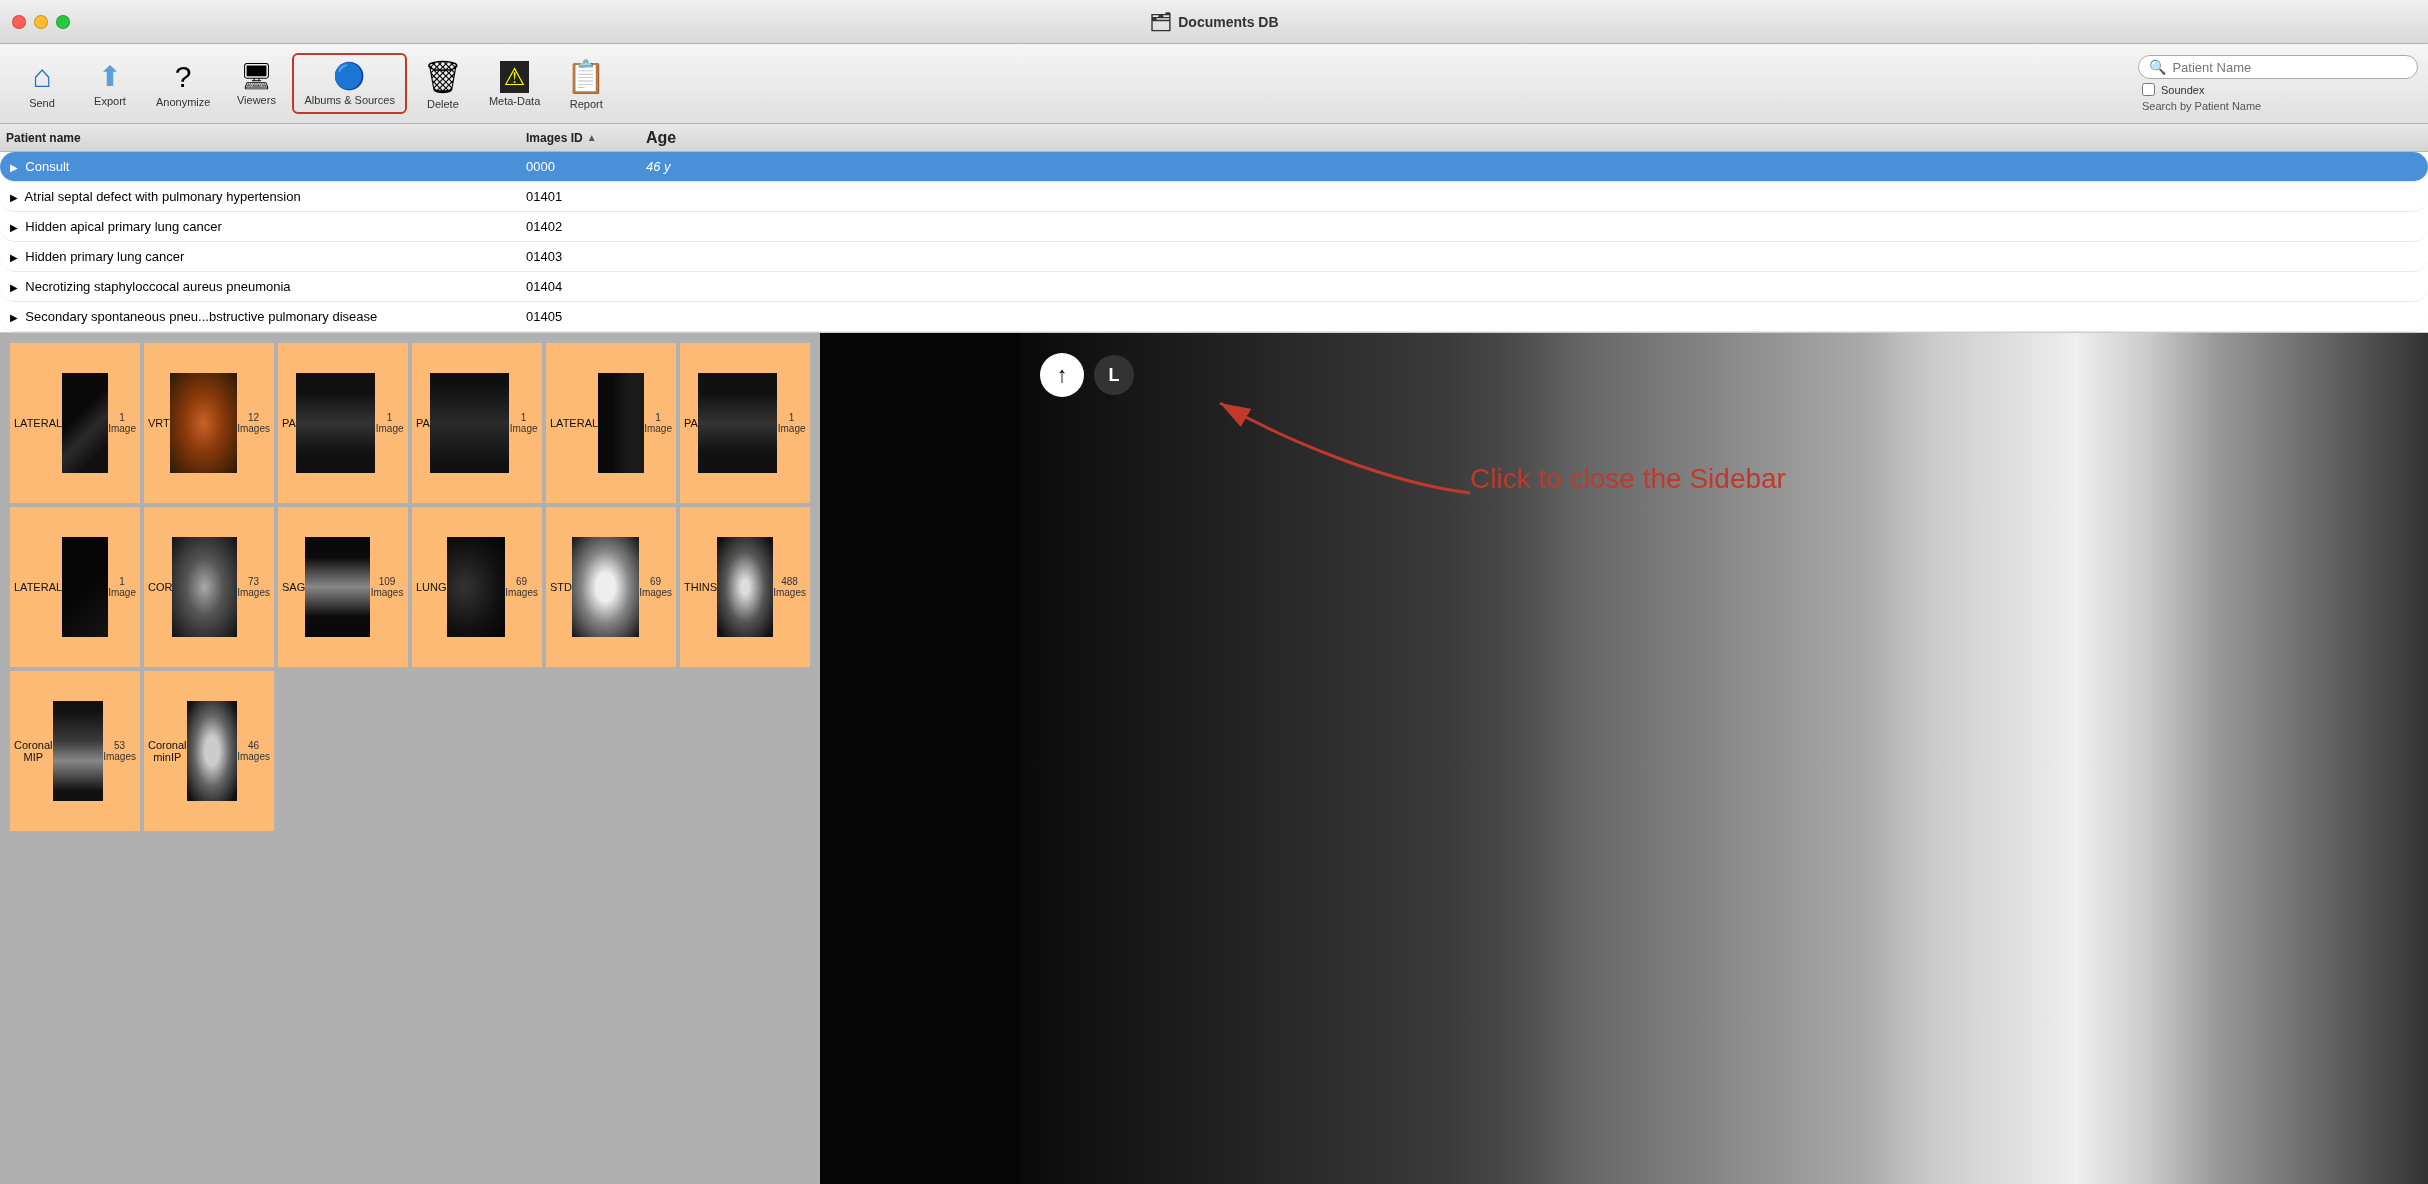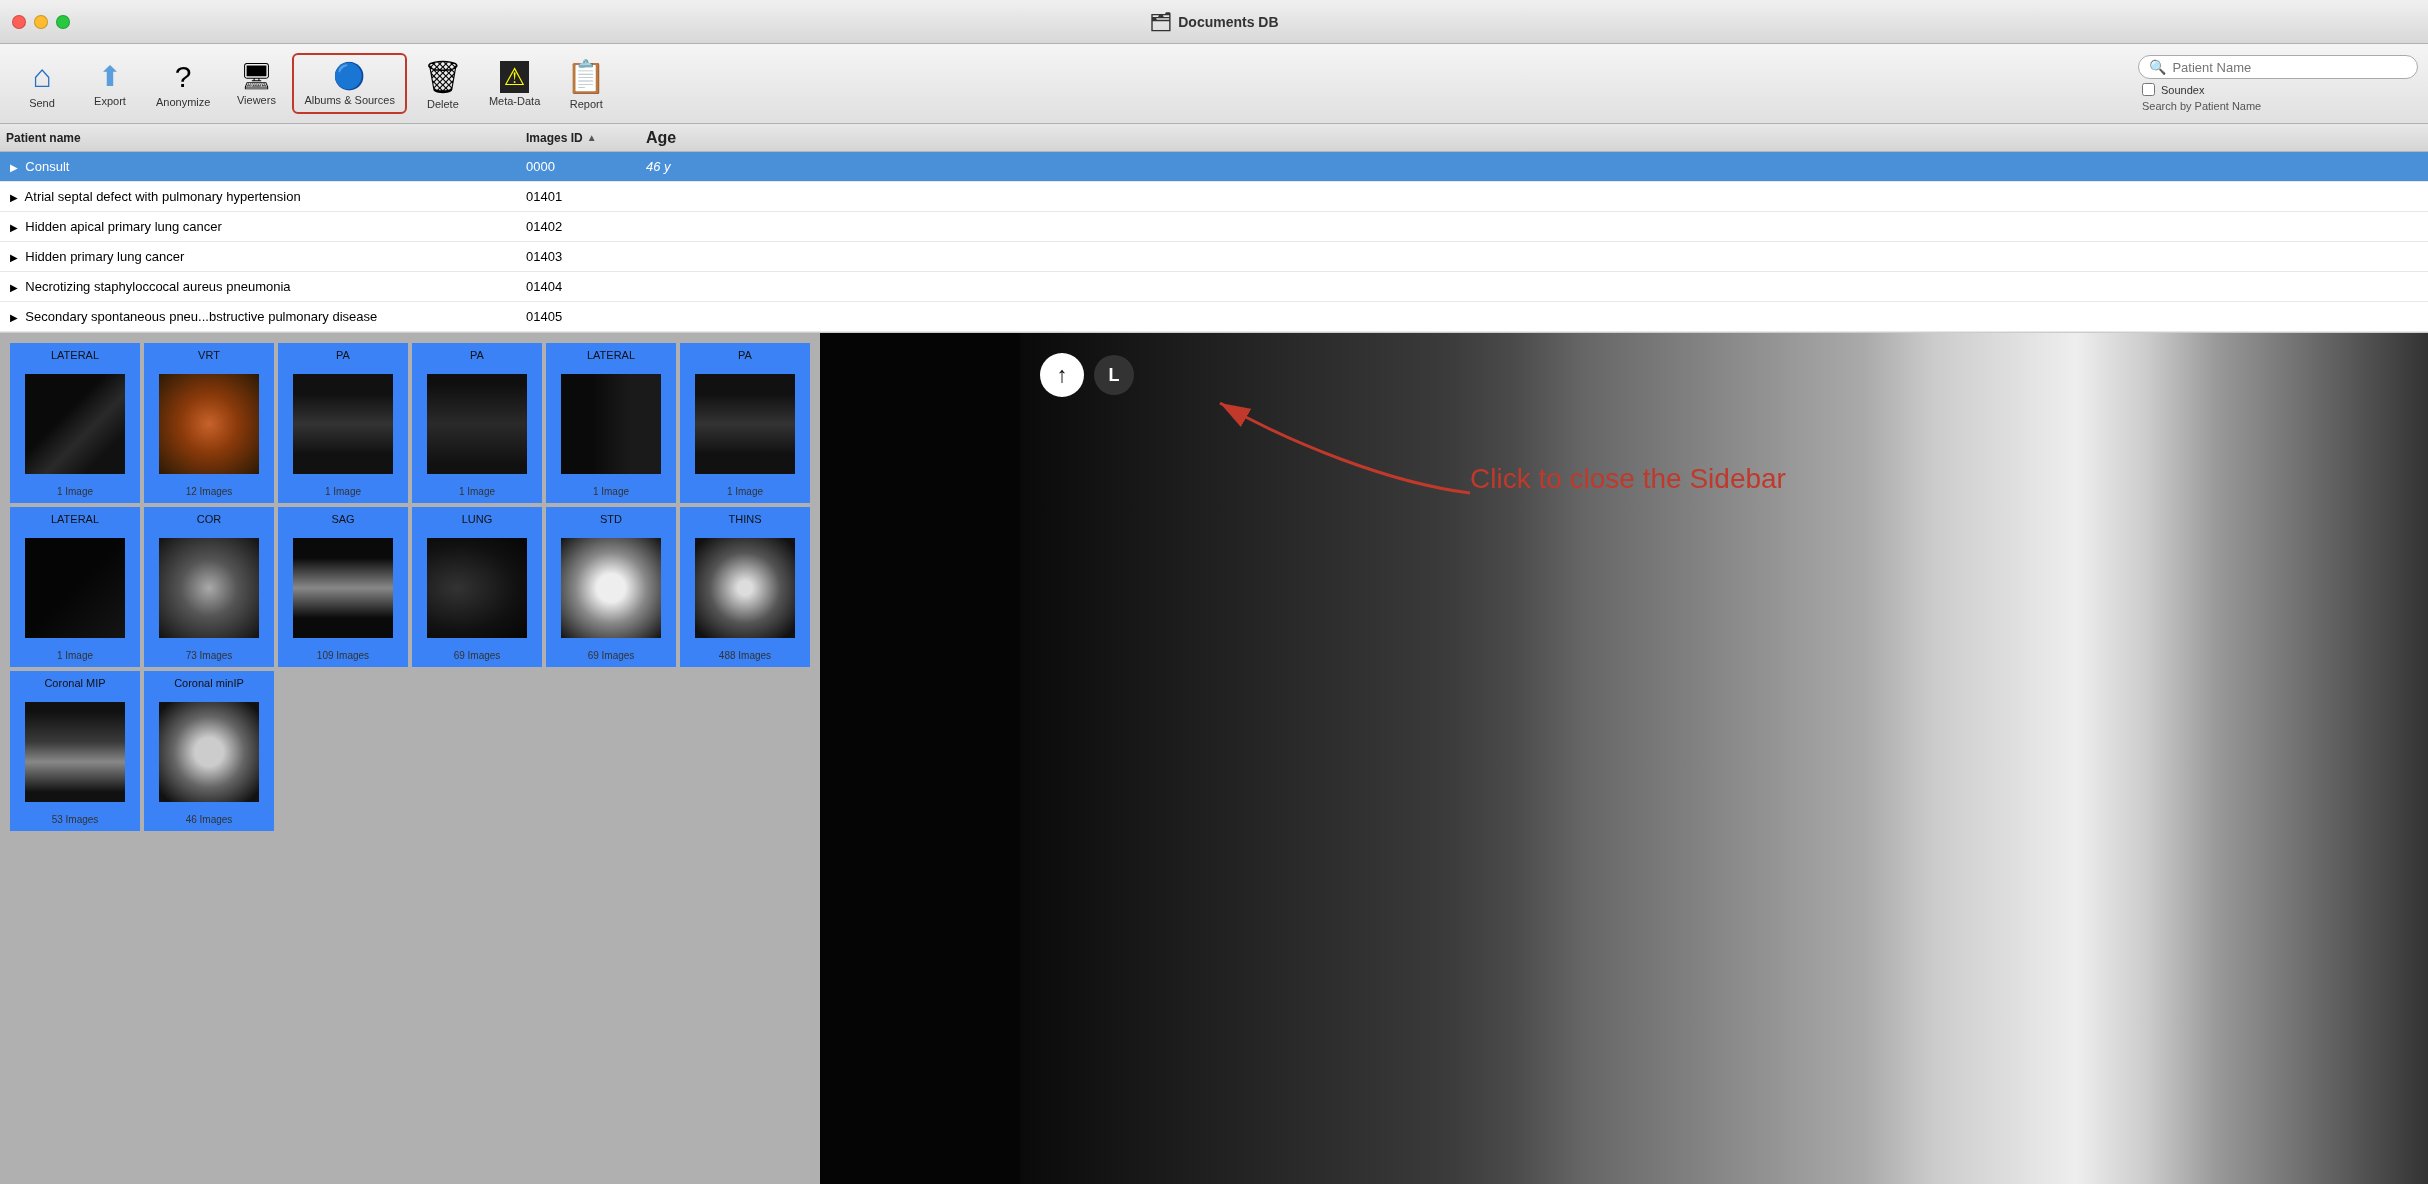"▶ Consult" .table-row { border-radius: none -> 15px }
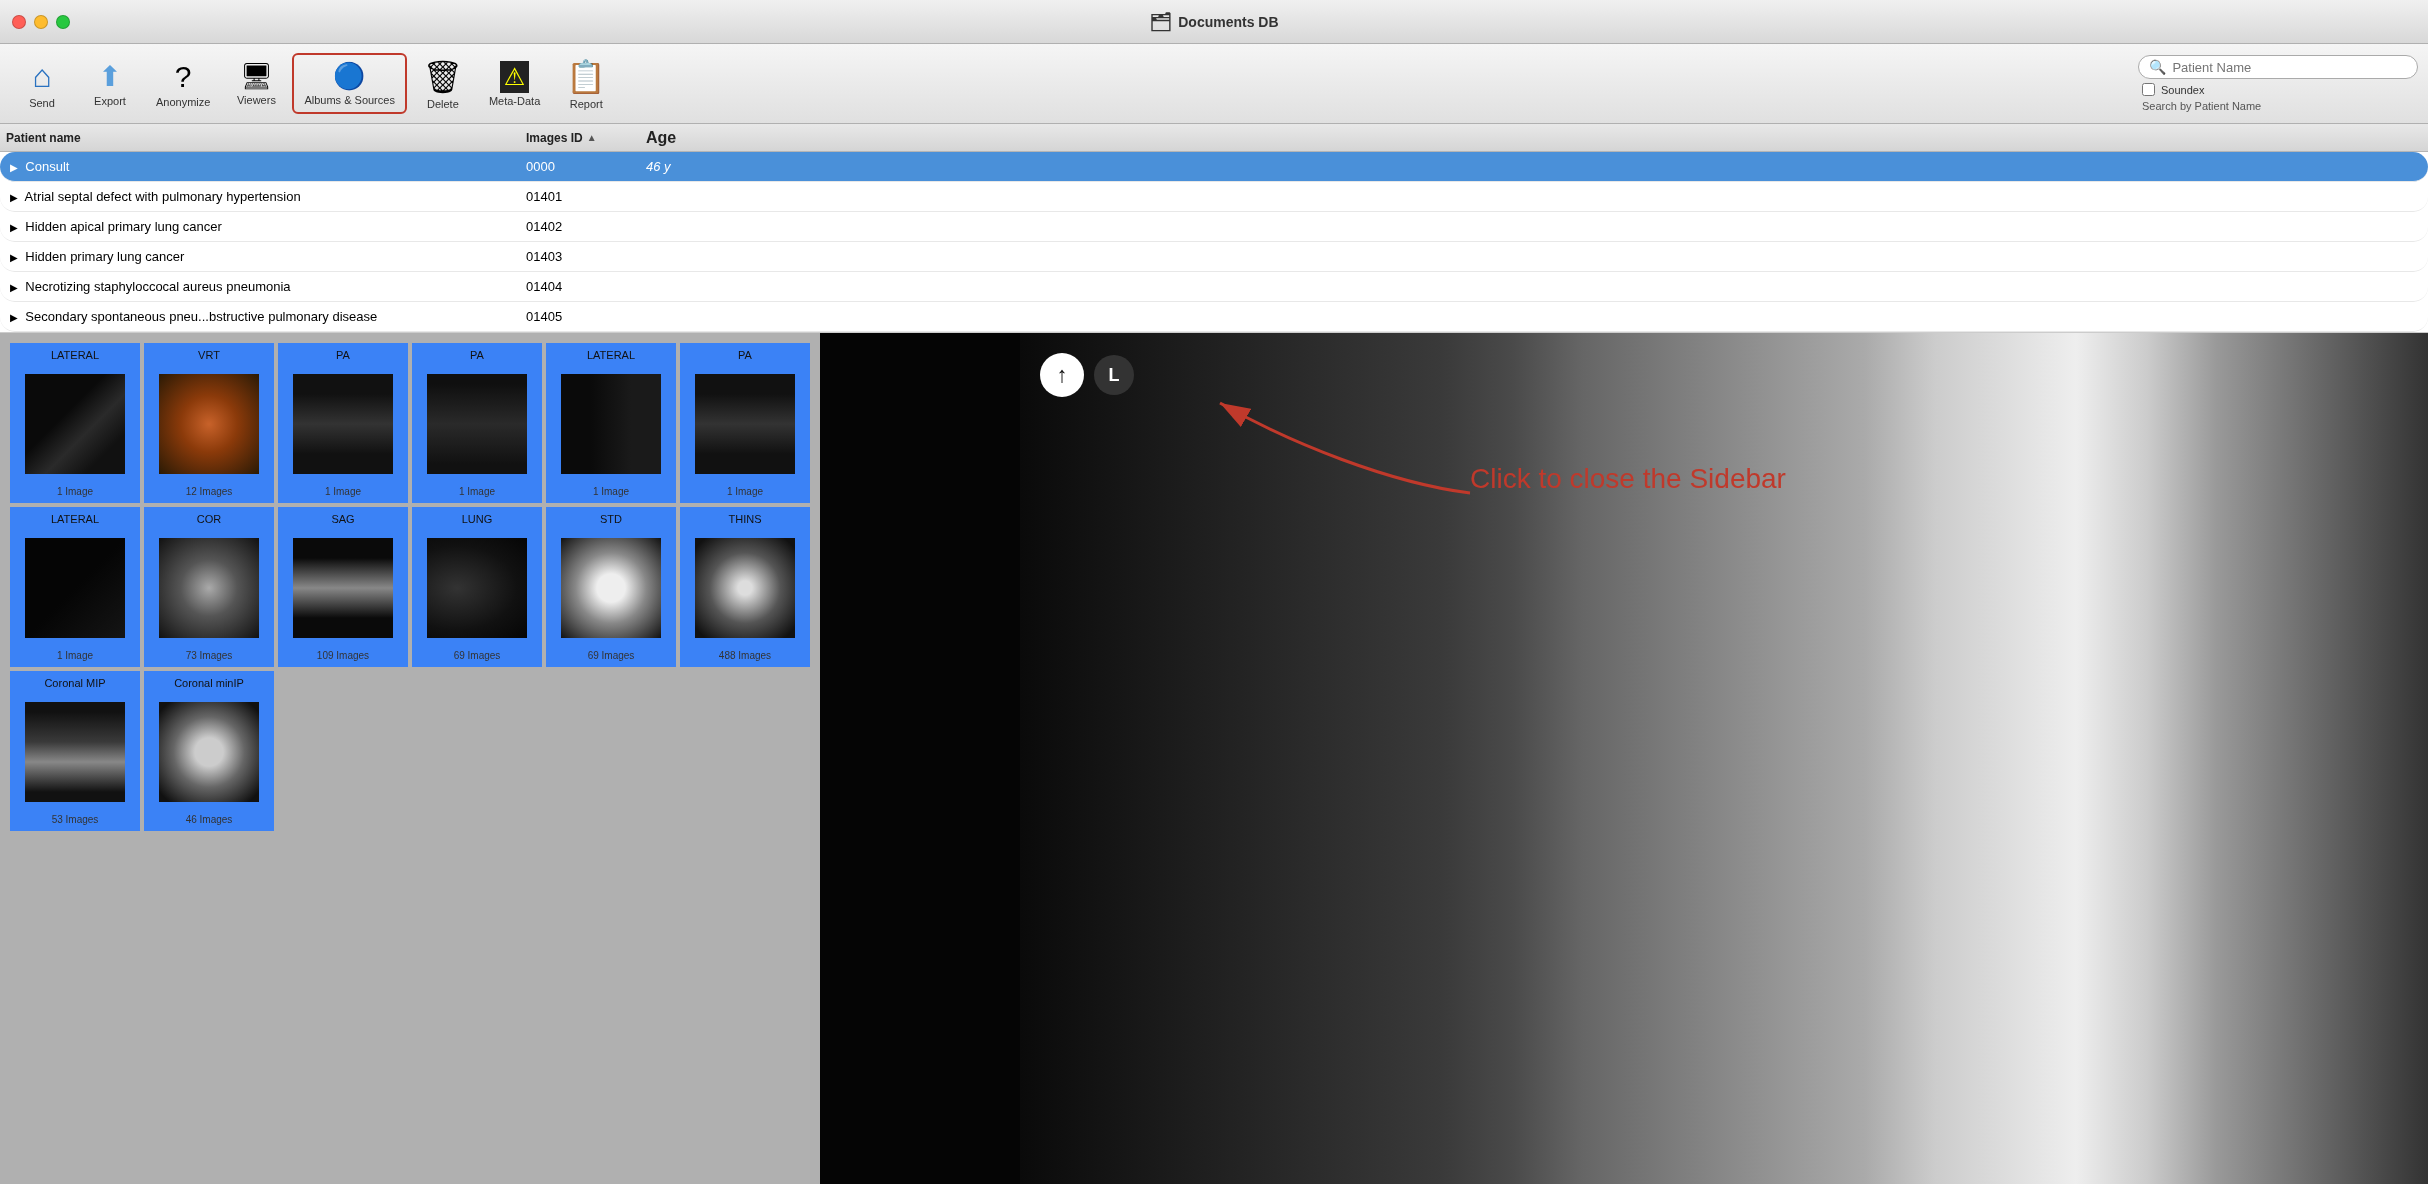"LATERAL" .thumb-item { background: #3b82f6 -> #fdba74; flex-direction: column -> row; padding: 6px 4px -> 0 4px }
